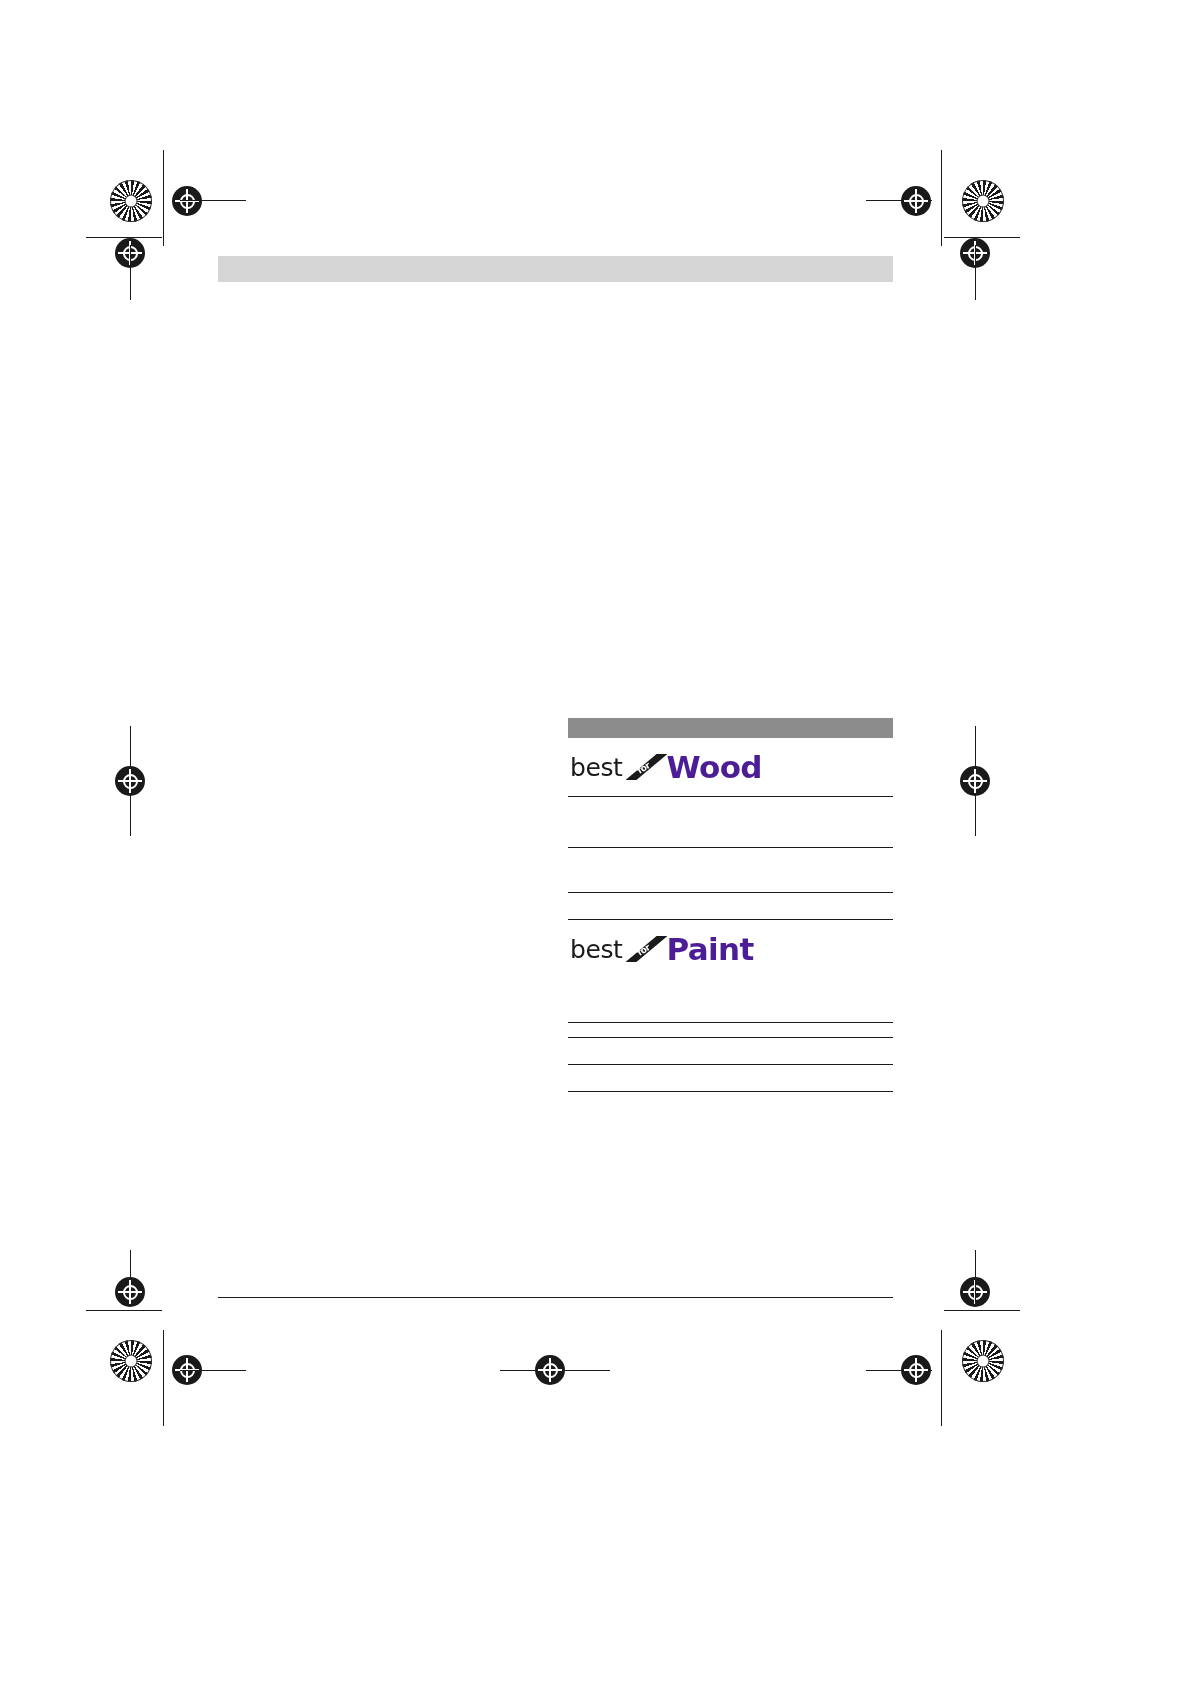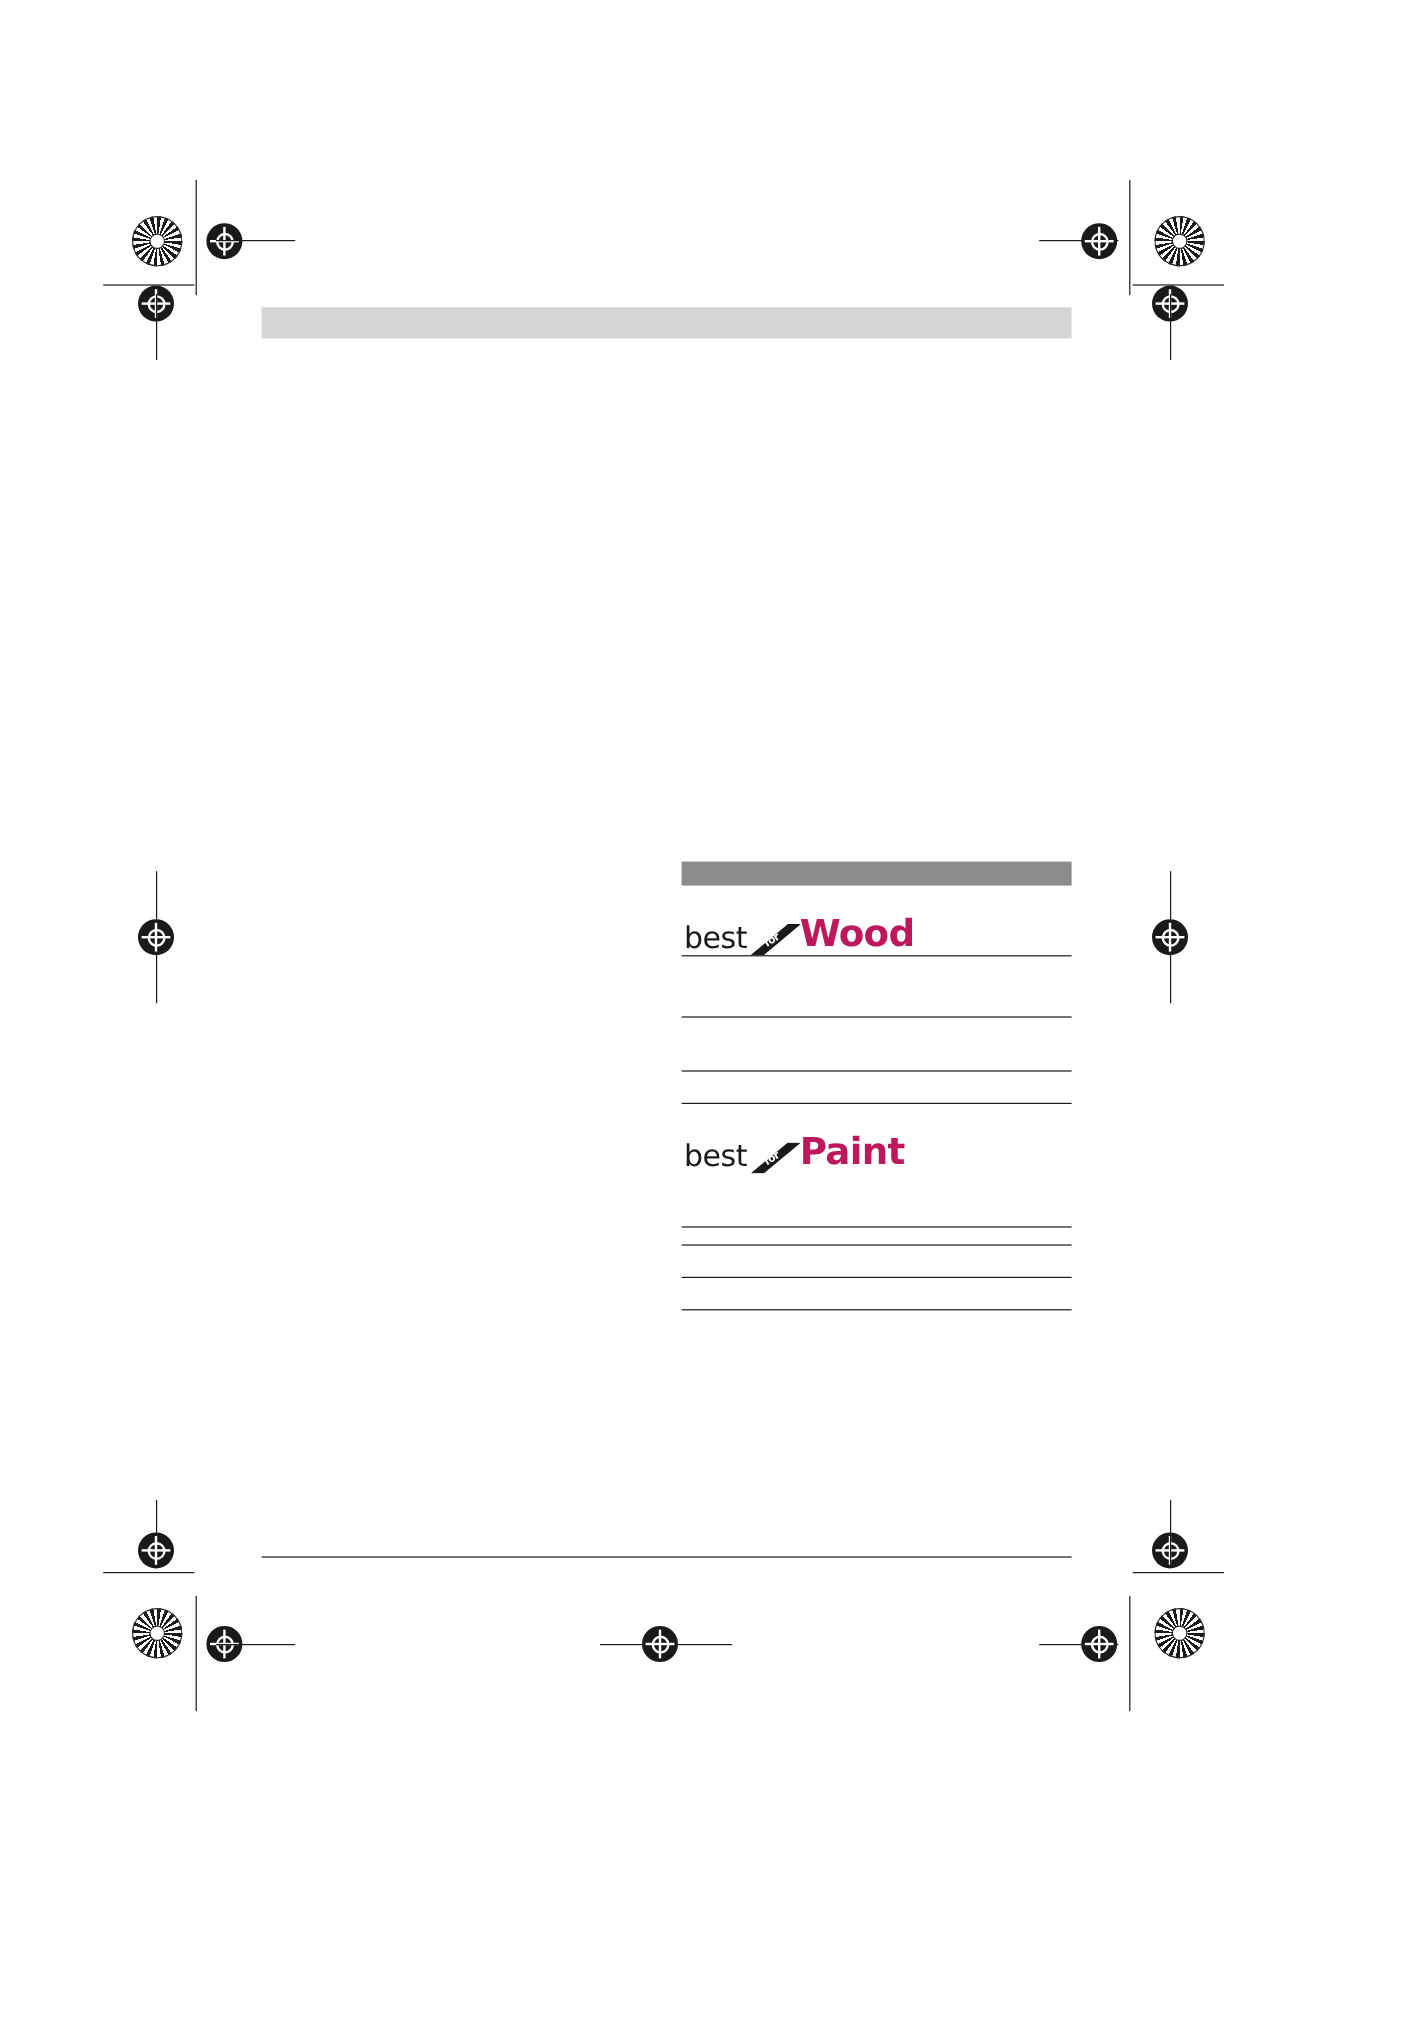"best" .logo-row { align-items: flex-end -> center }
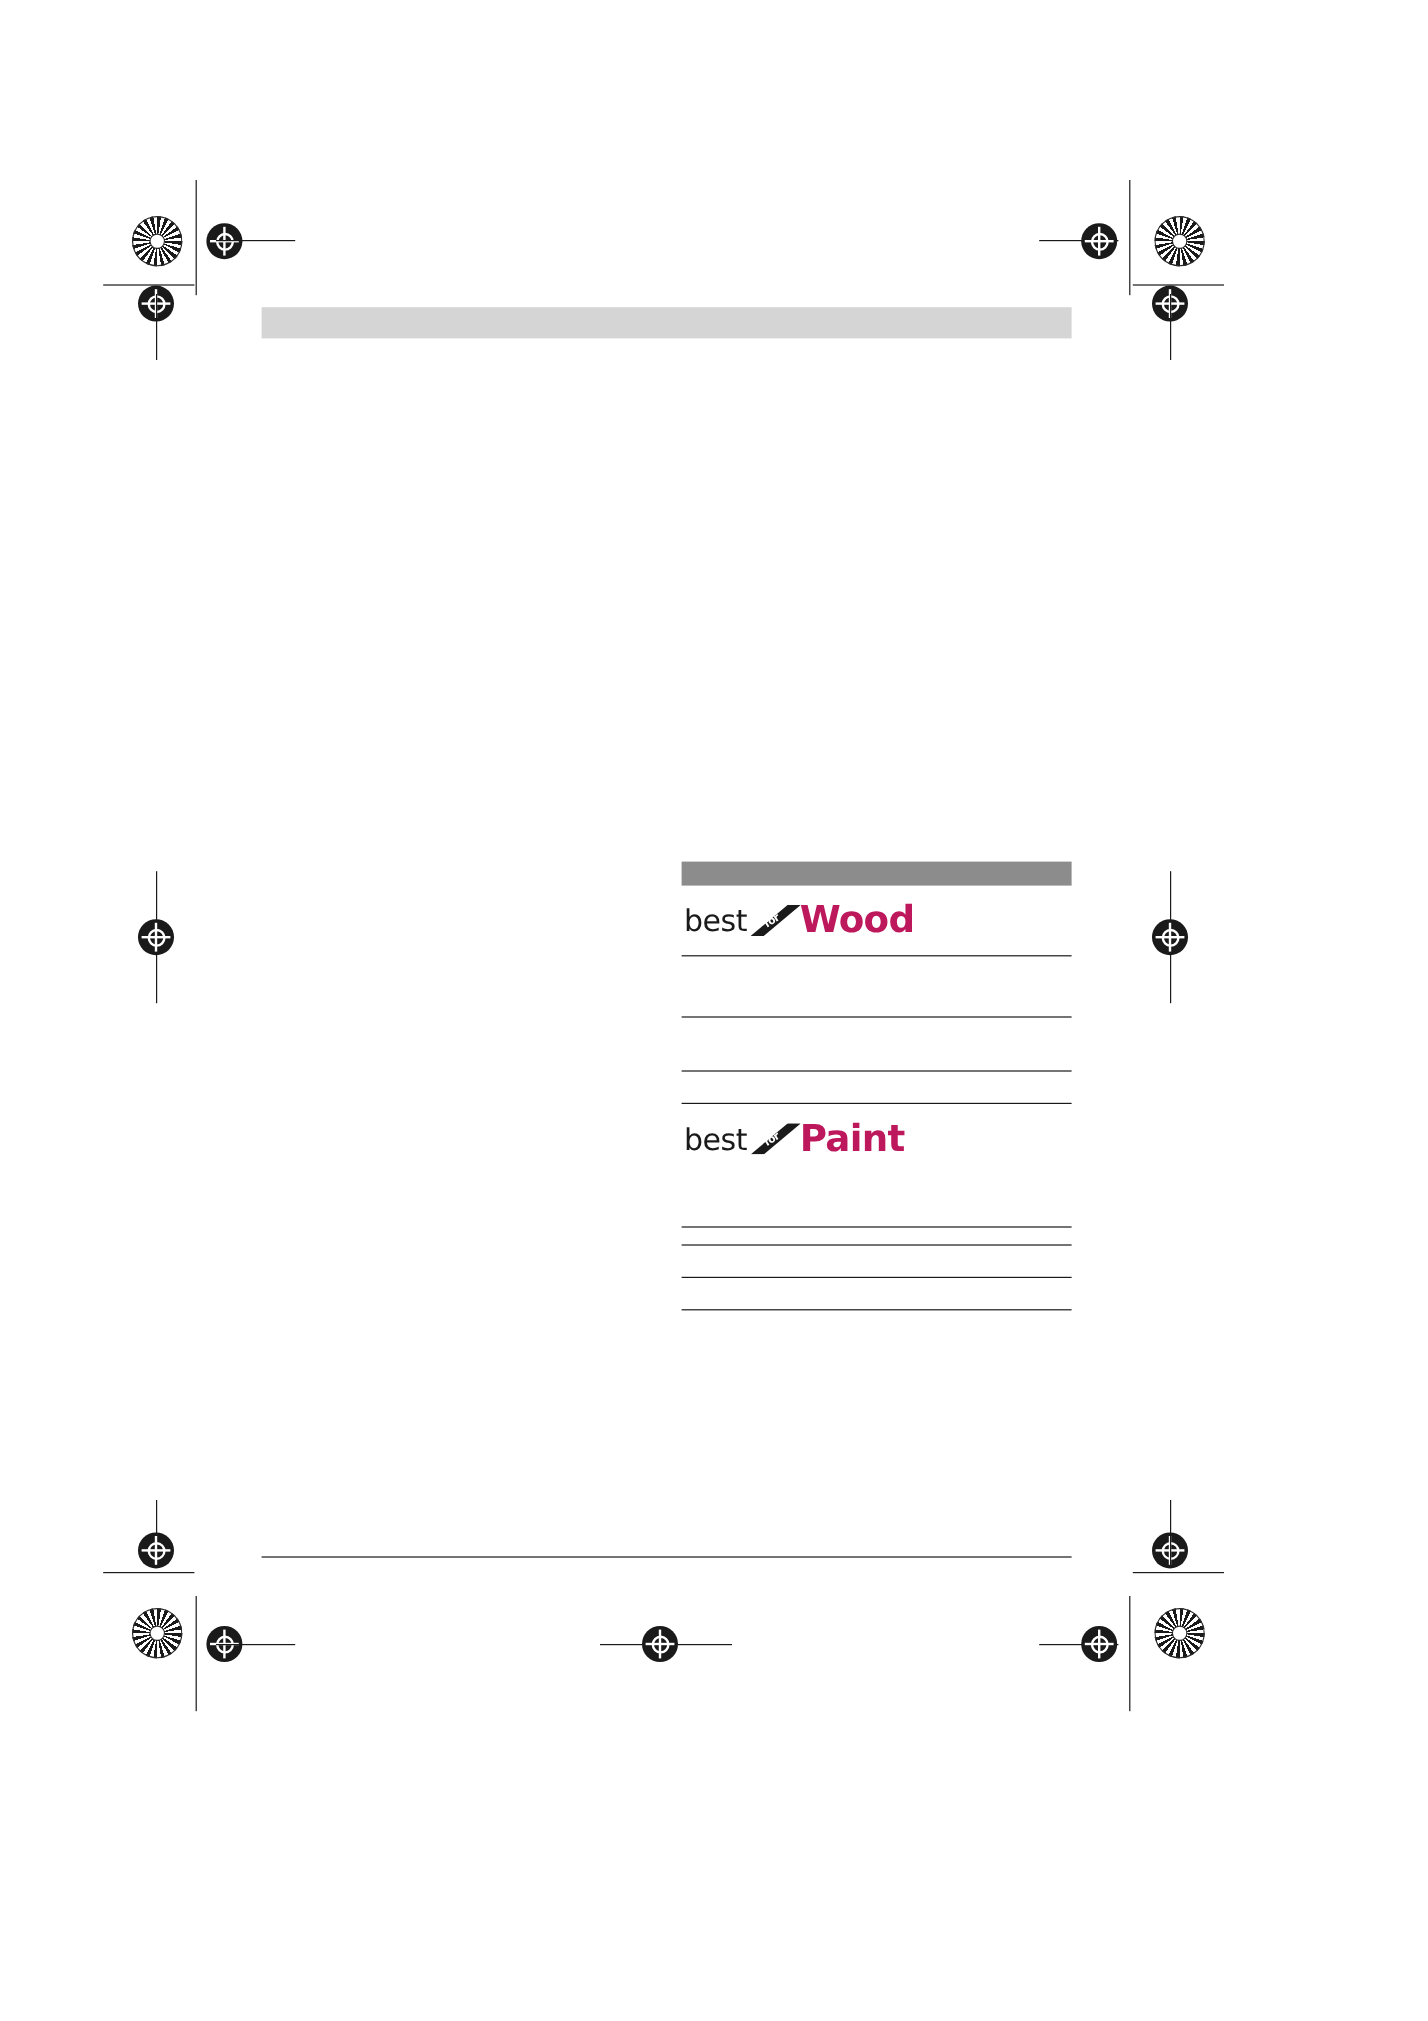"Wood" .logo-word { color: #be185d -> #4c1d95 }
